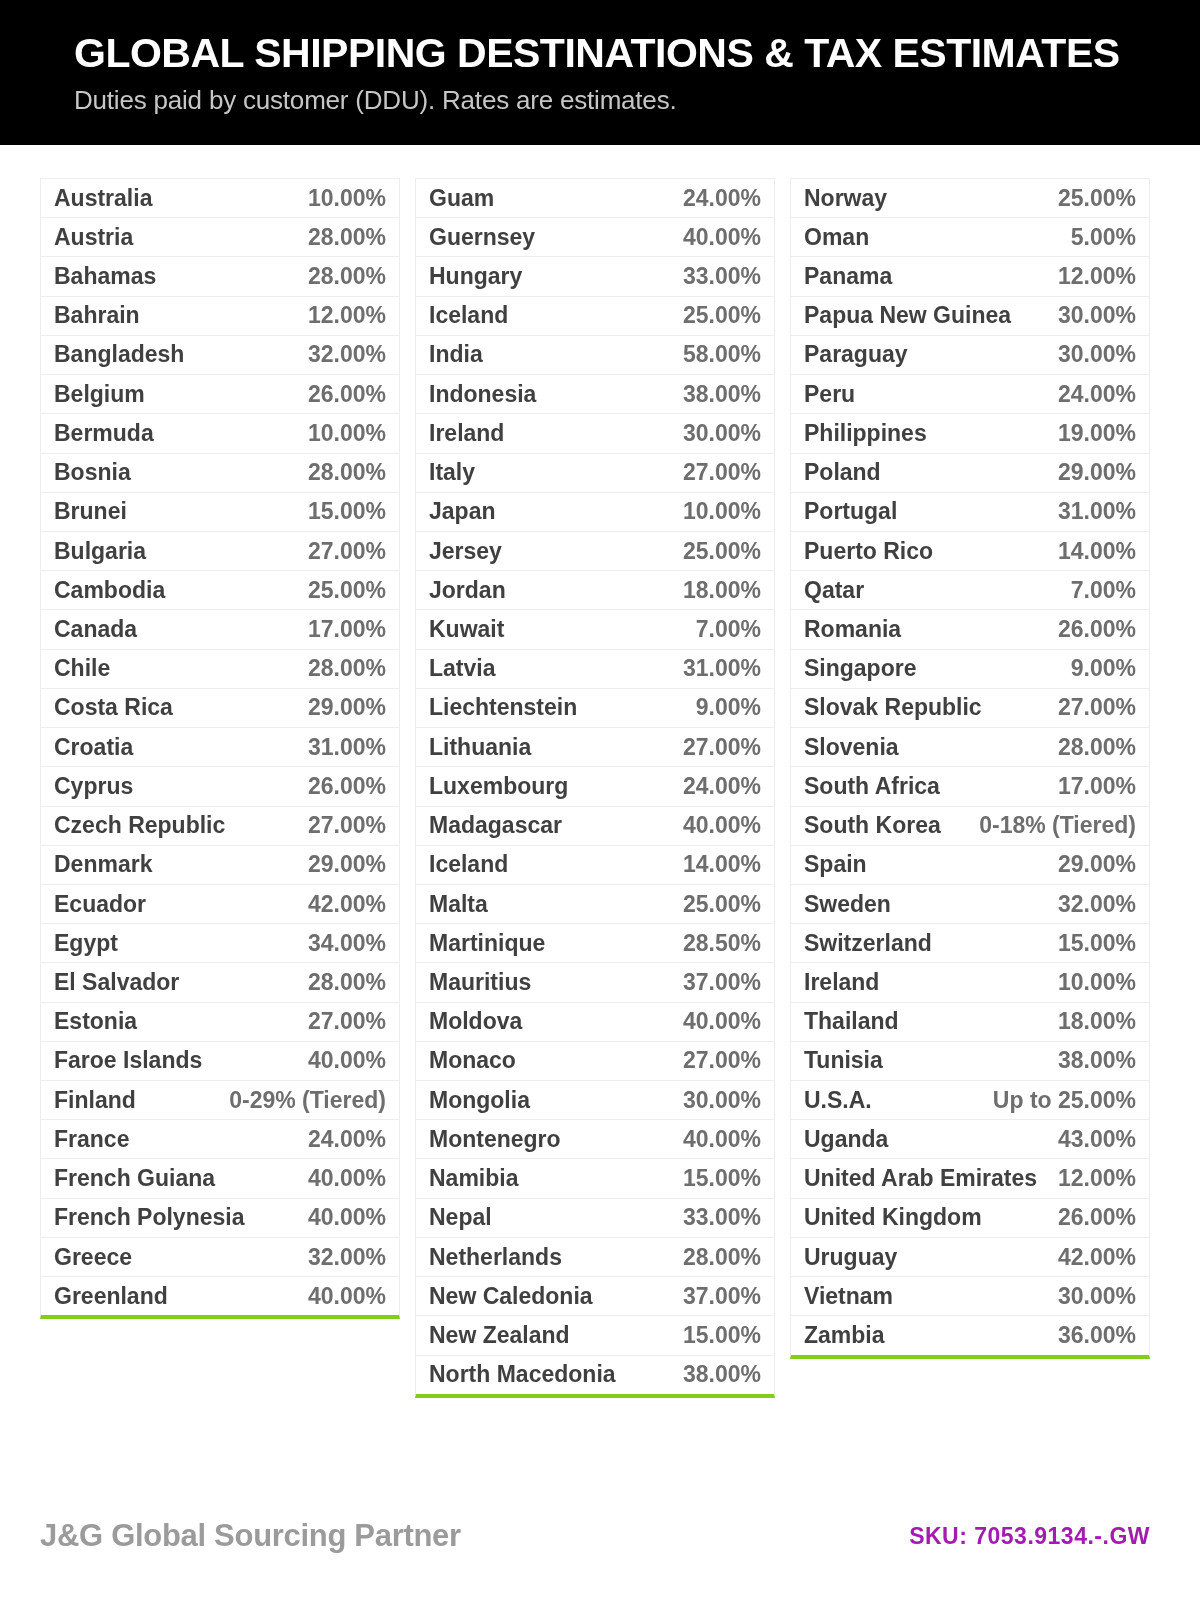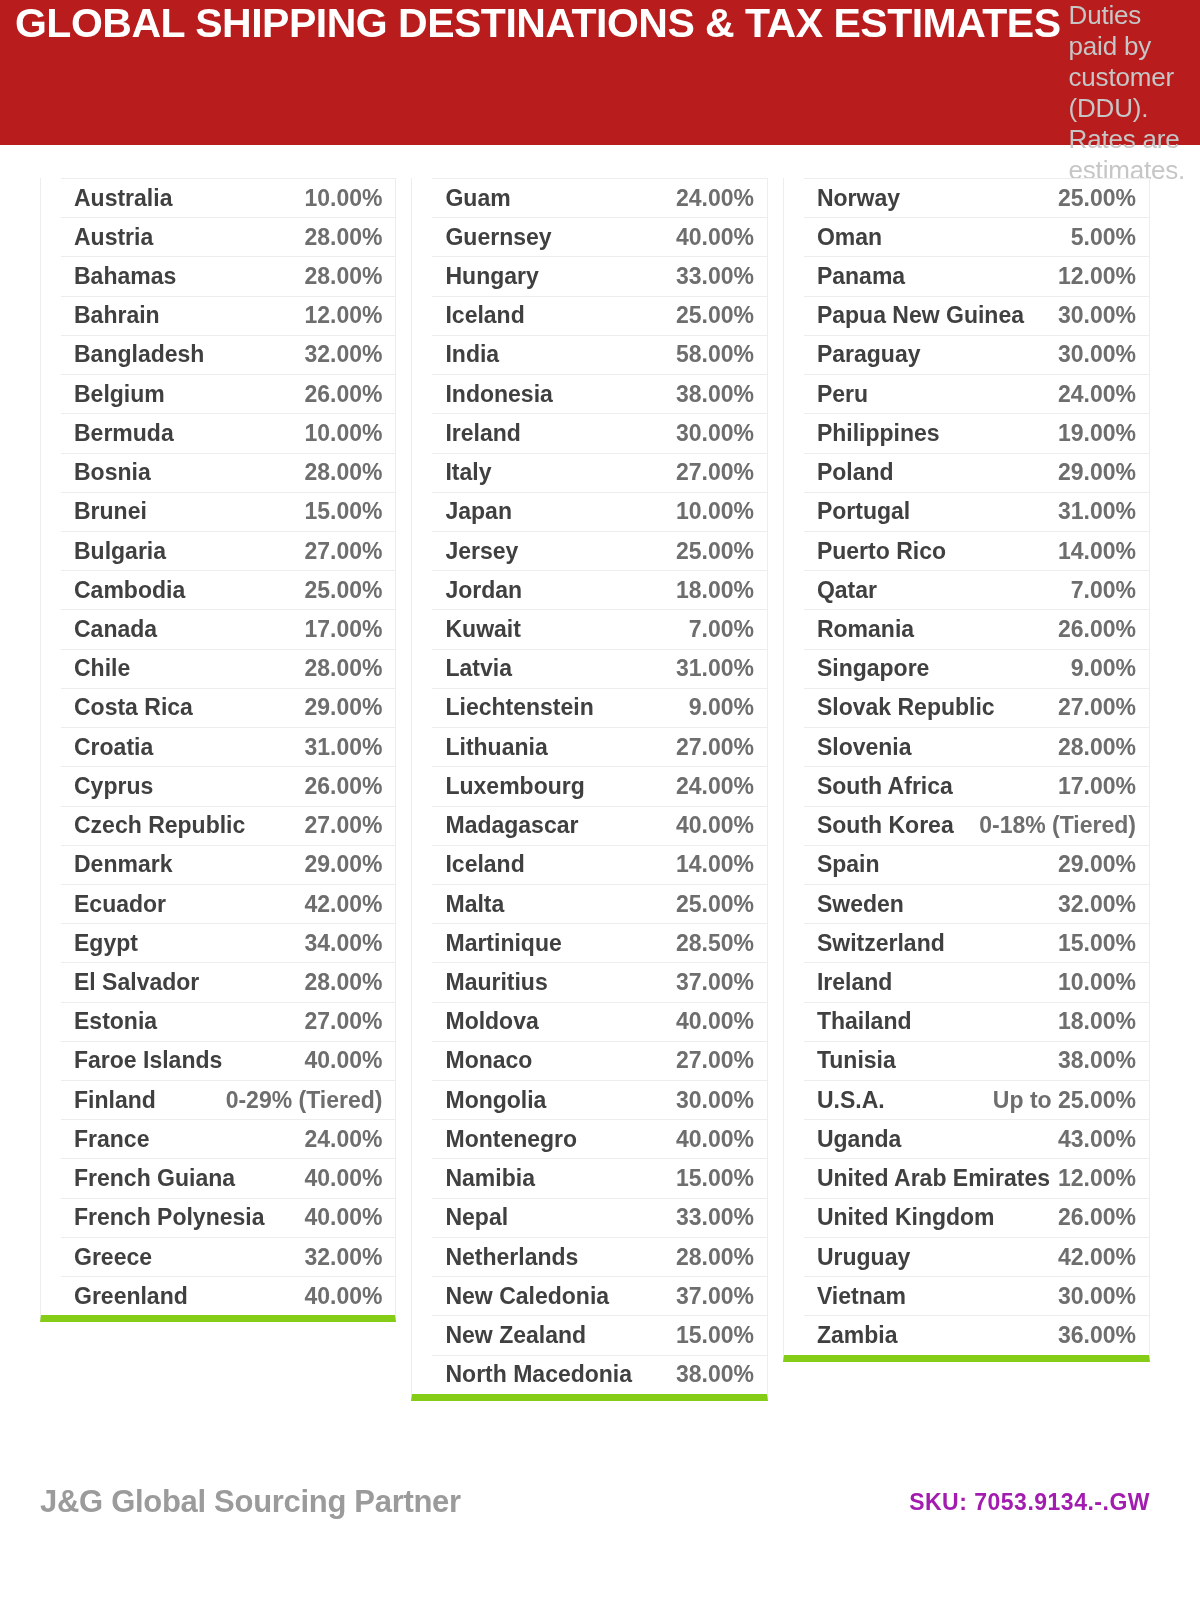"GLOBAL SHIPPING DESTINATIONS & TAX" .header { background: #b91c1c -> #000000; flex-direction: row -> column }
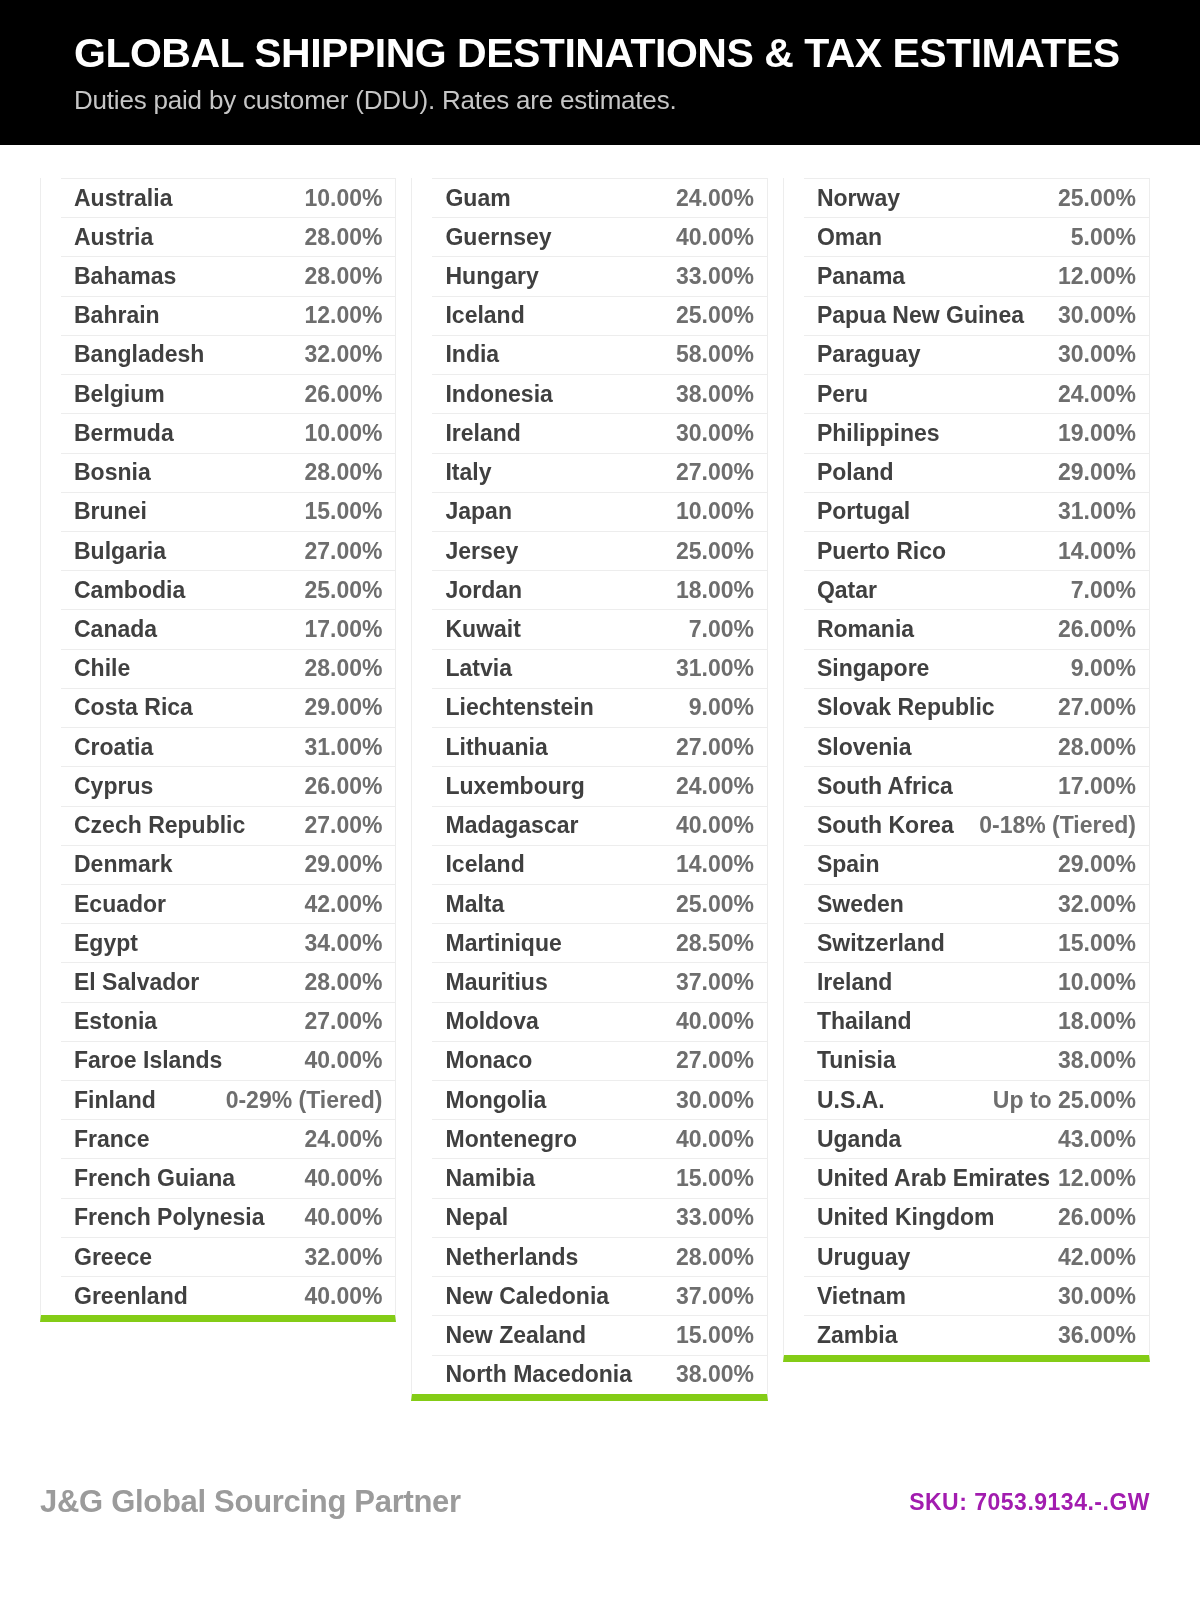"Australia" .col { border-bottom: 7px solid #84cc16 -> 4px solid #84cc16; padding-left: 20px -> none }
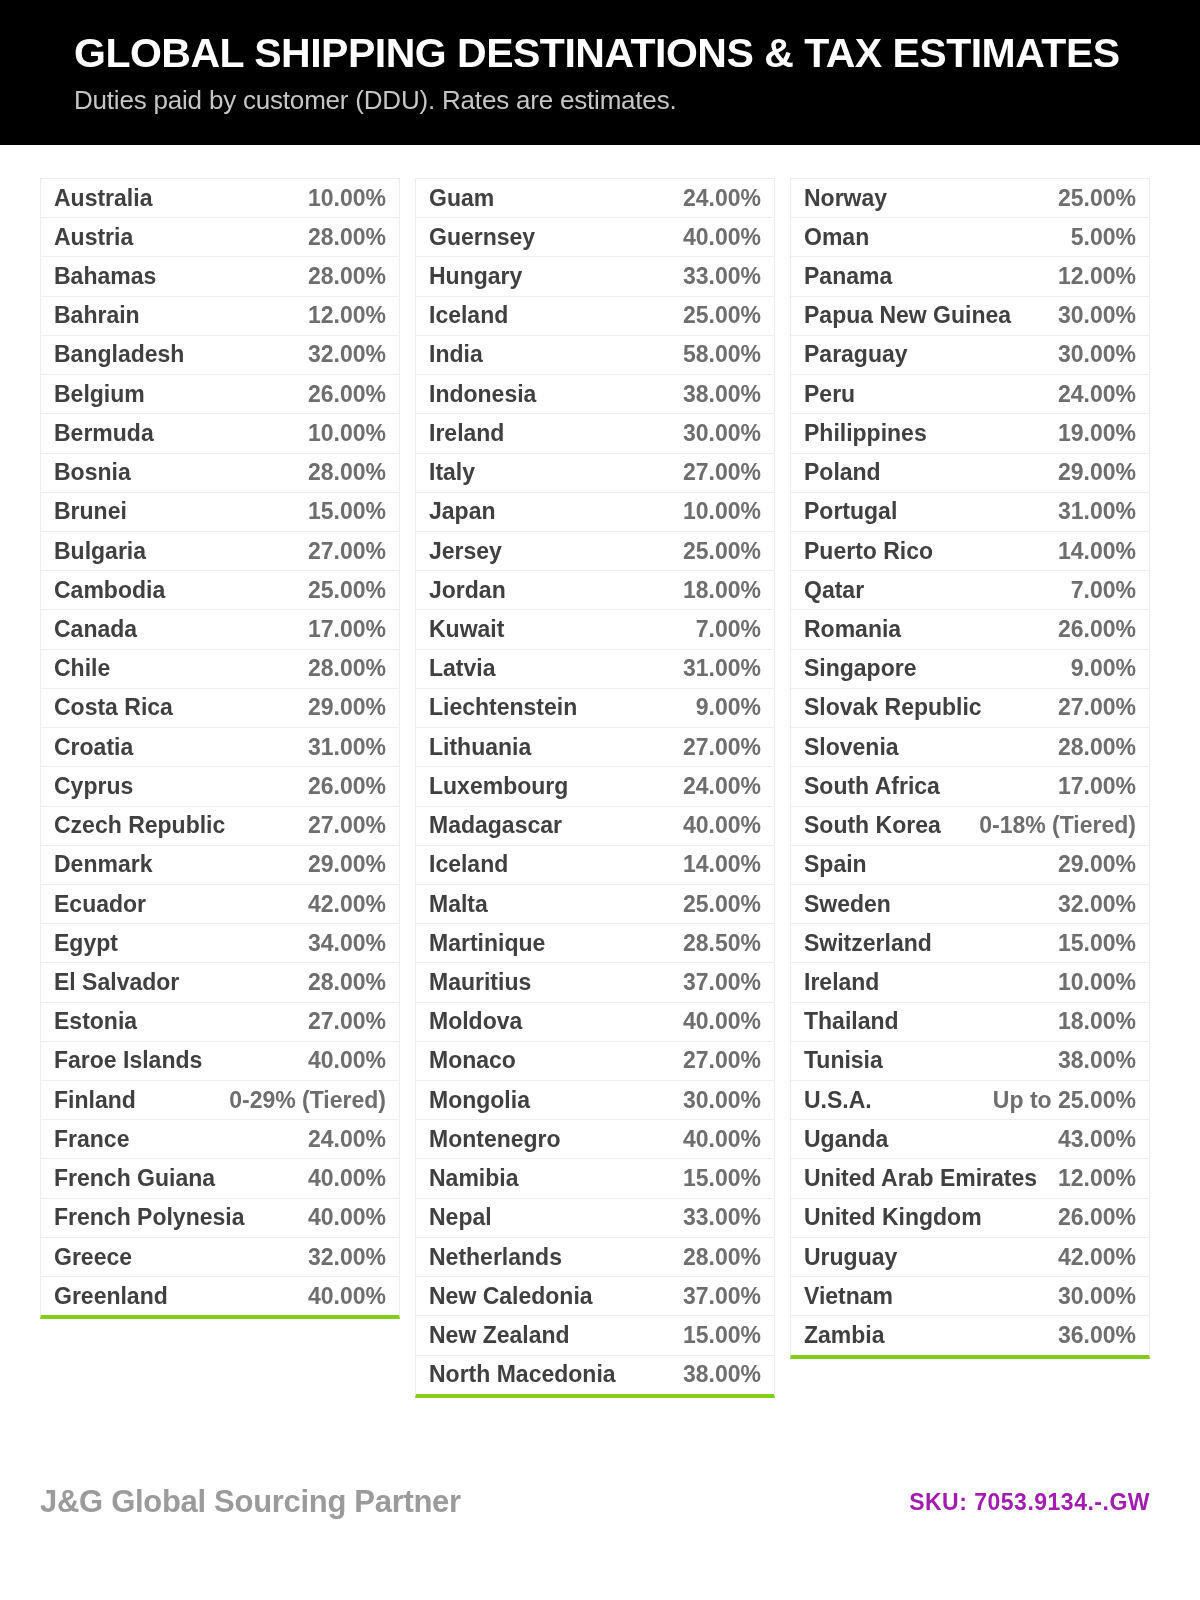"J&G Global Sourcing Partner" .footer { top: 1484px -> 1518px }
